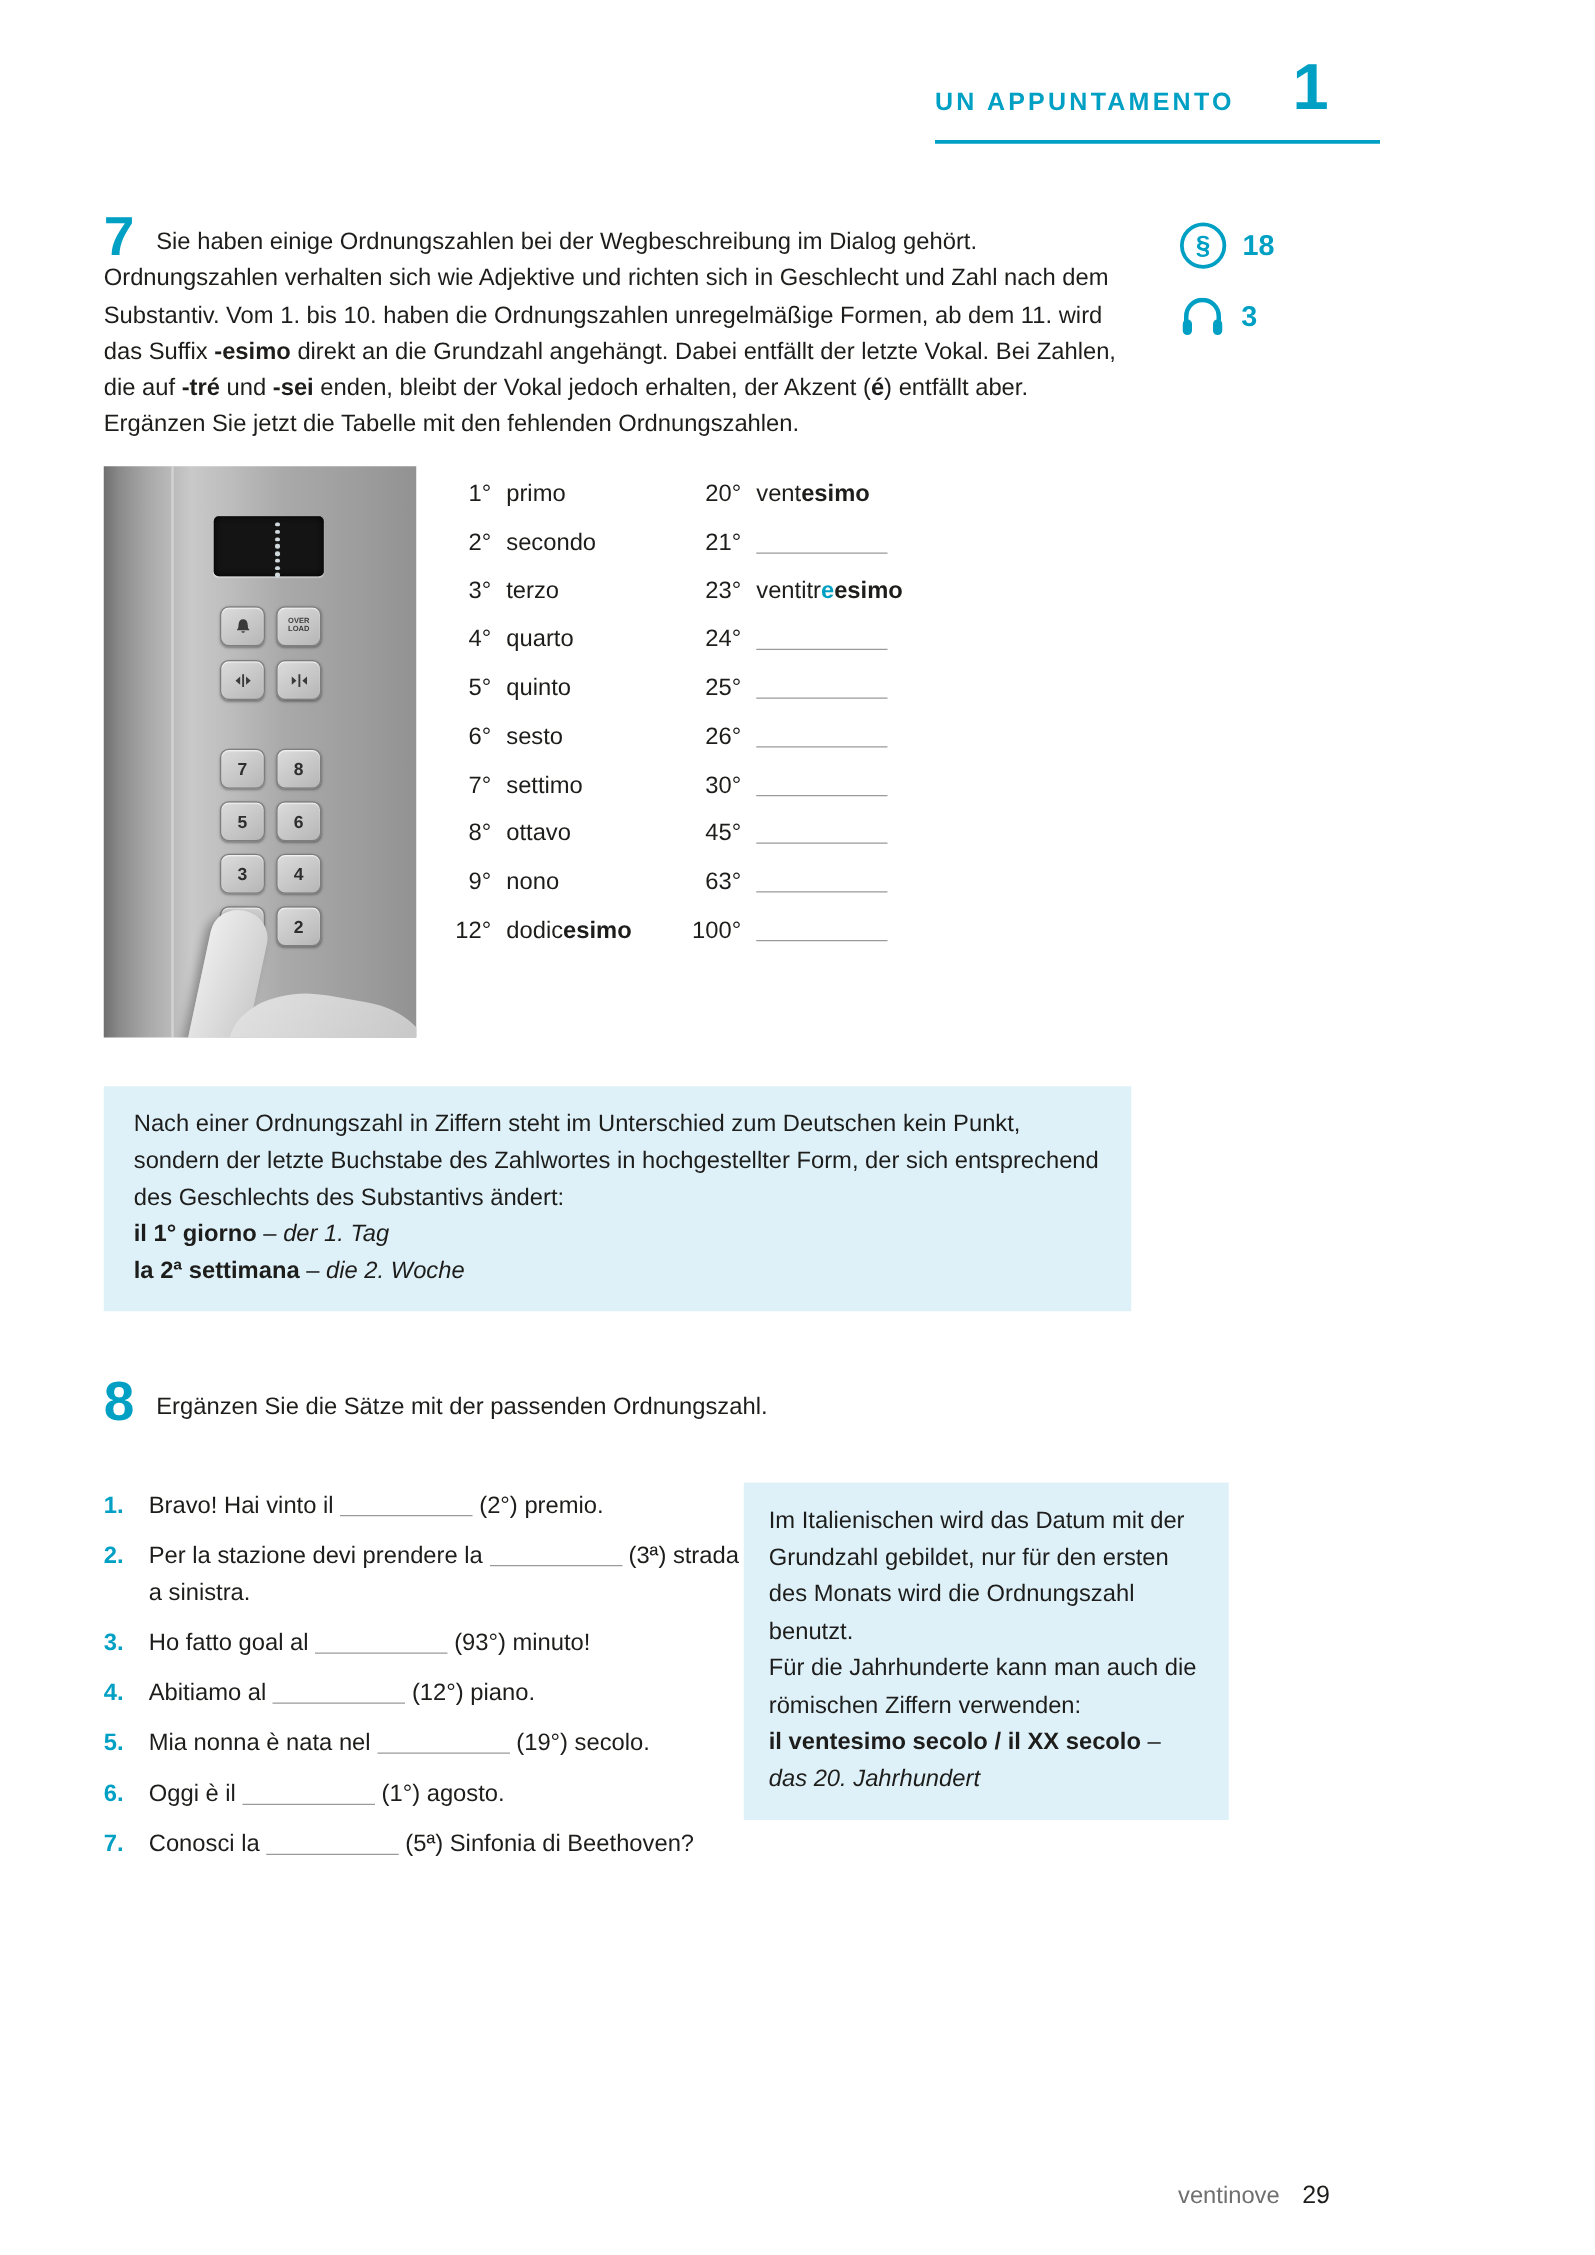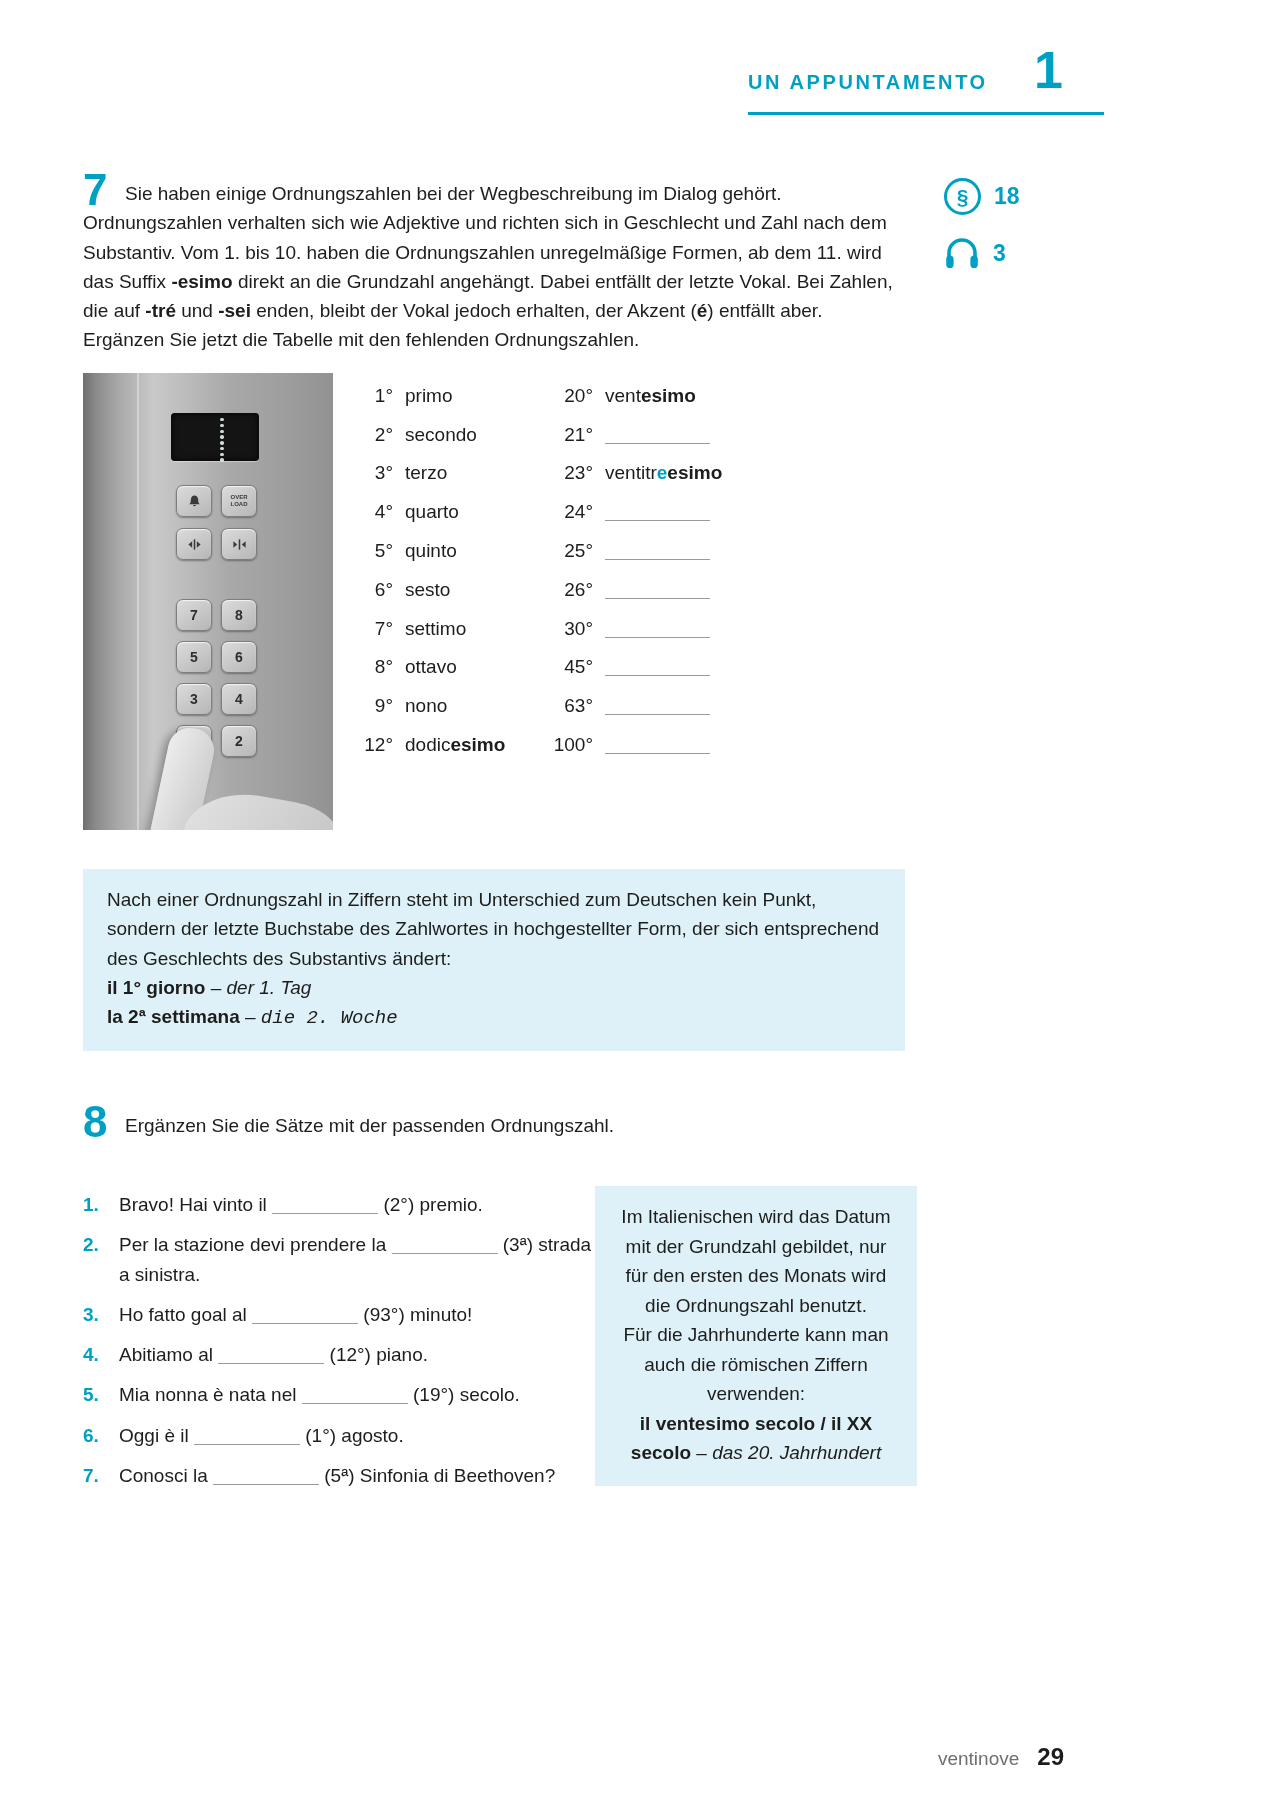"die 2. Woche" span { font-family: Liberation Mono, monospace -> none }
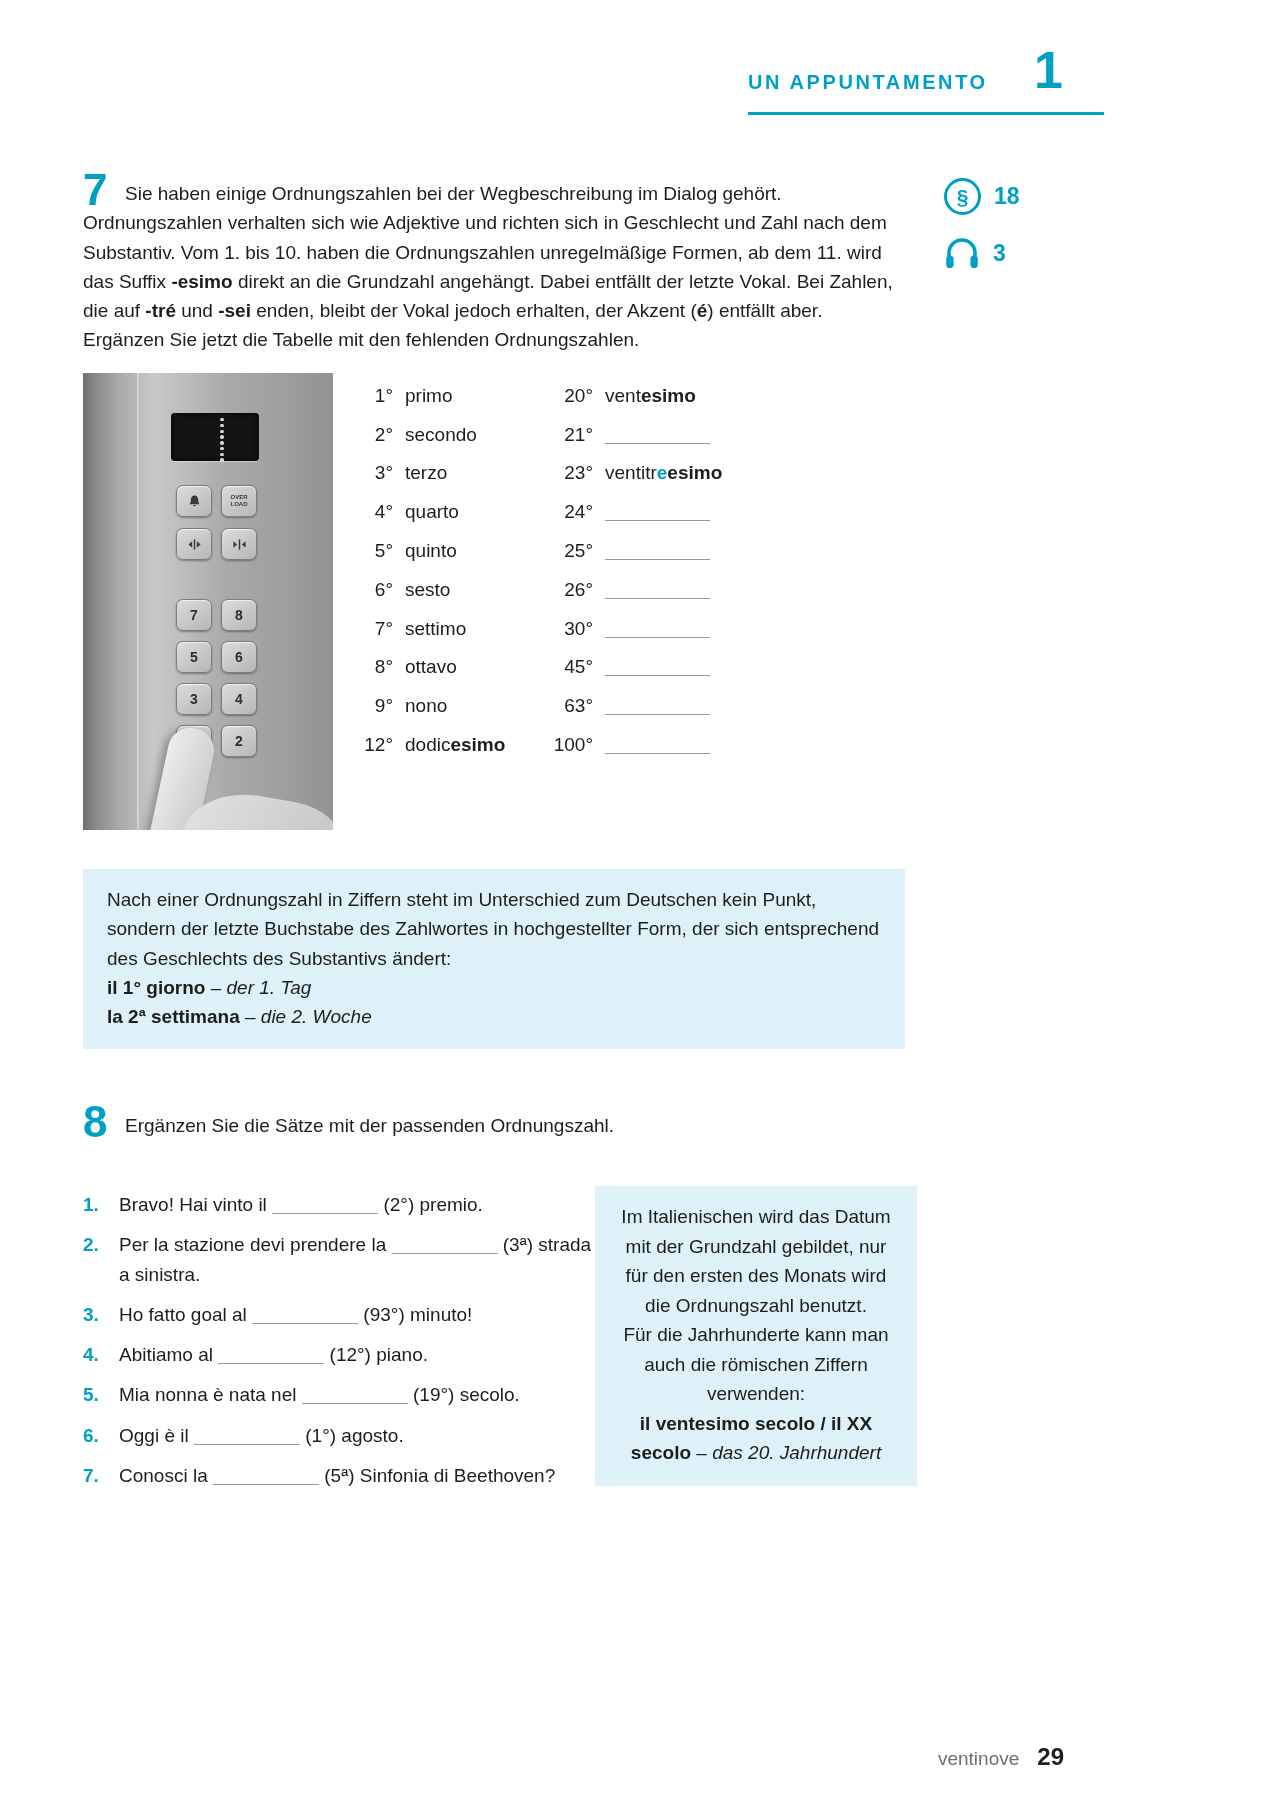"Im Italienischen wird das Datum" .sidebox { text-align: center -> none; width: 322px -> 388px }
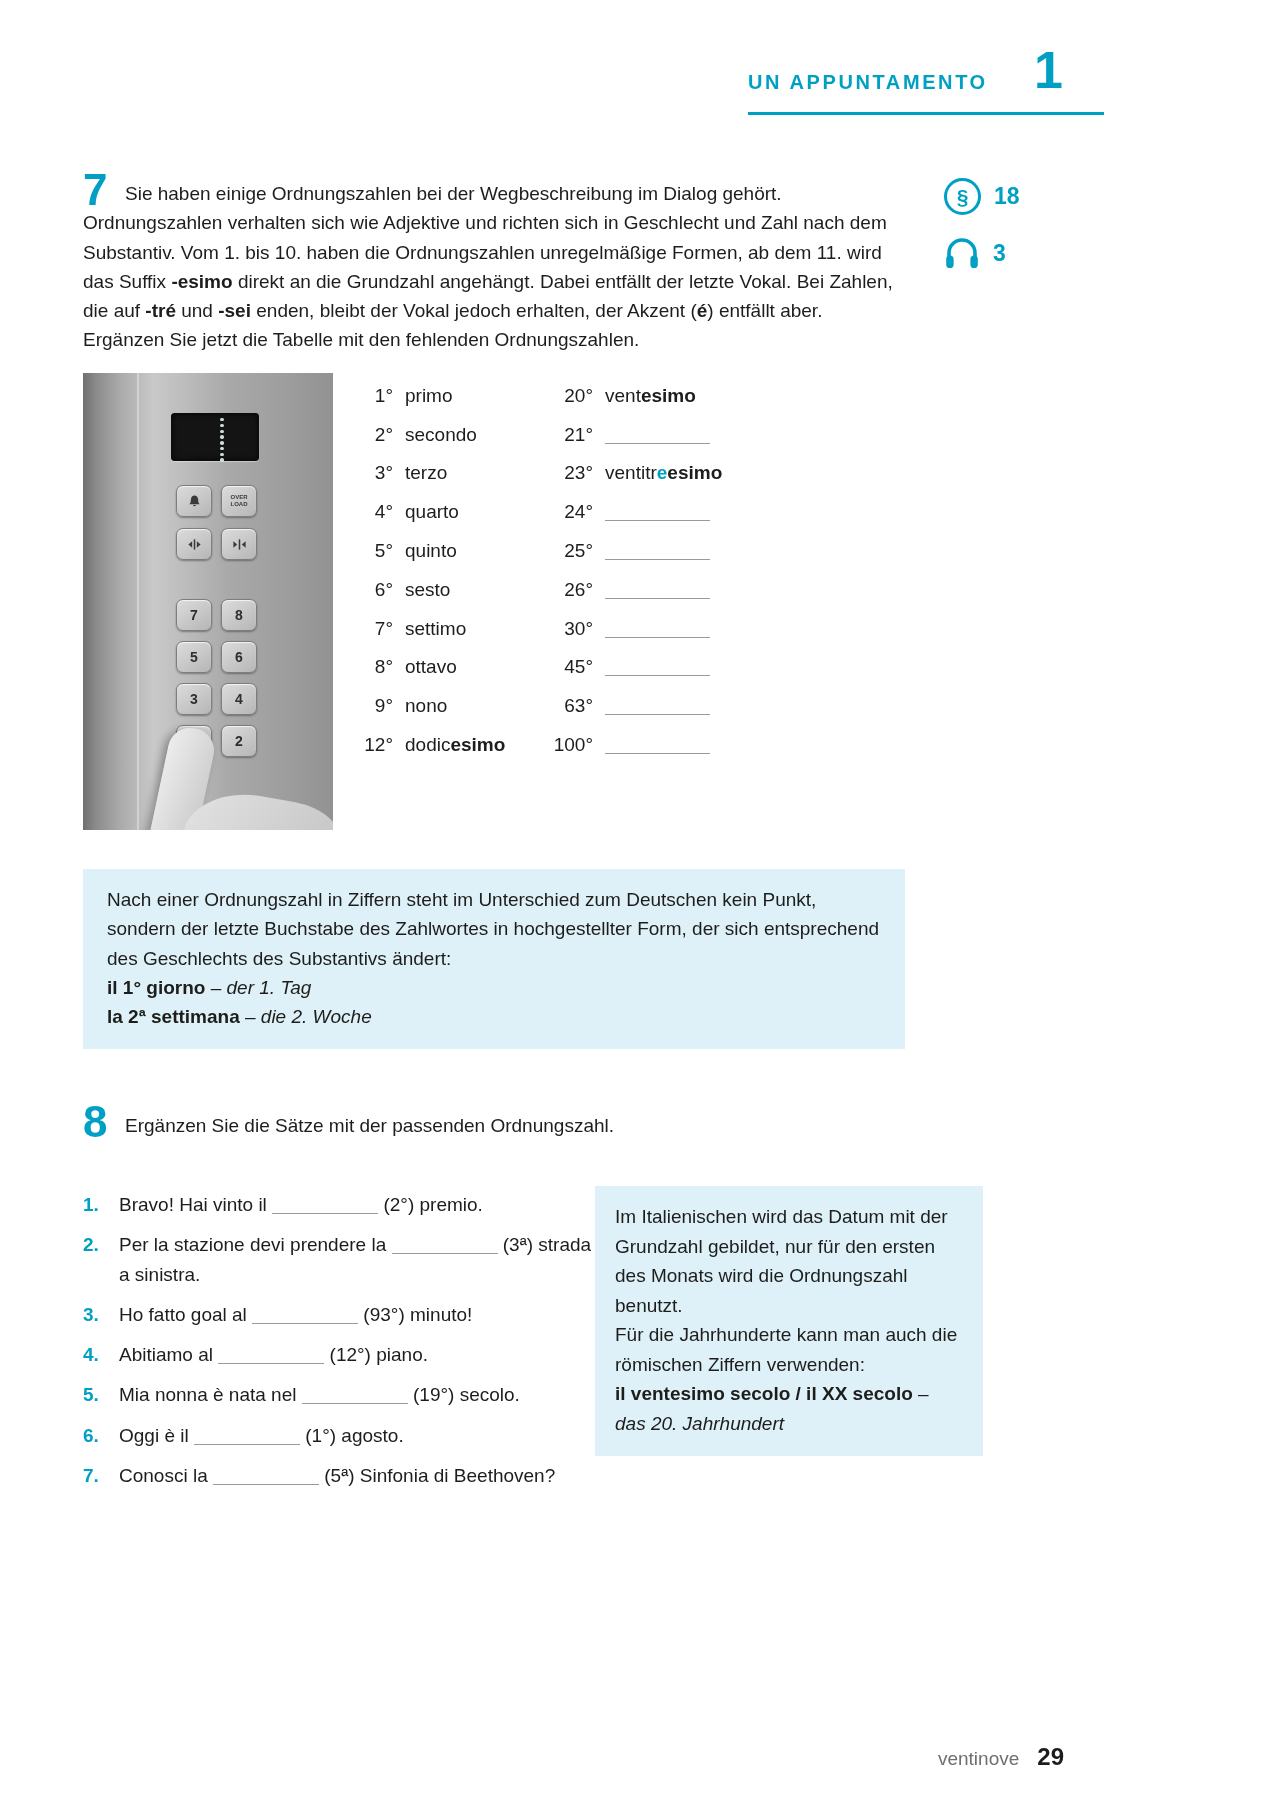"29" .footer-num { font-size: 24px -> 20px; font-weight: bold -> normal }
